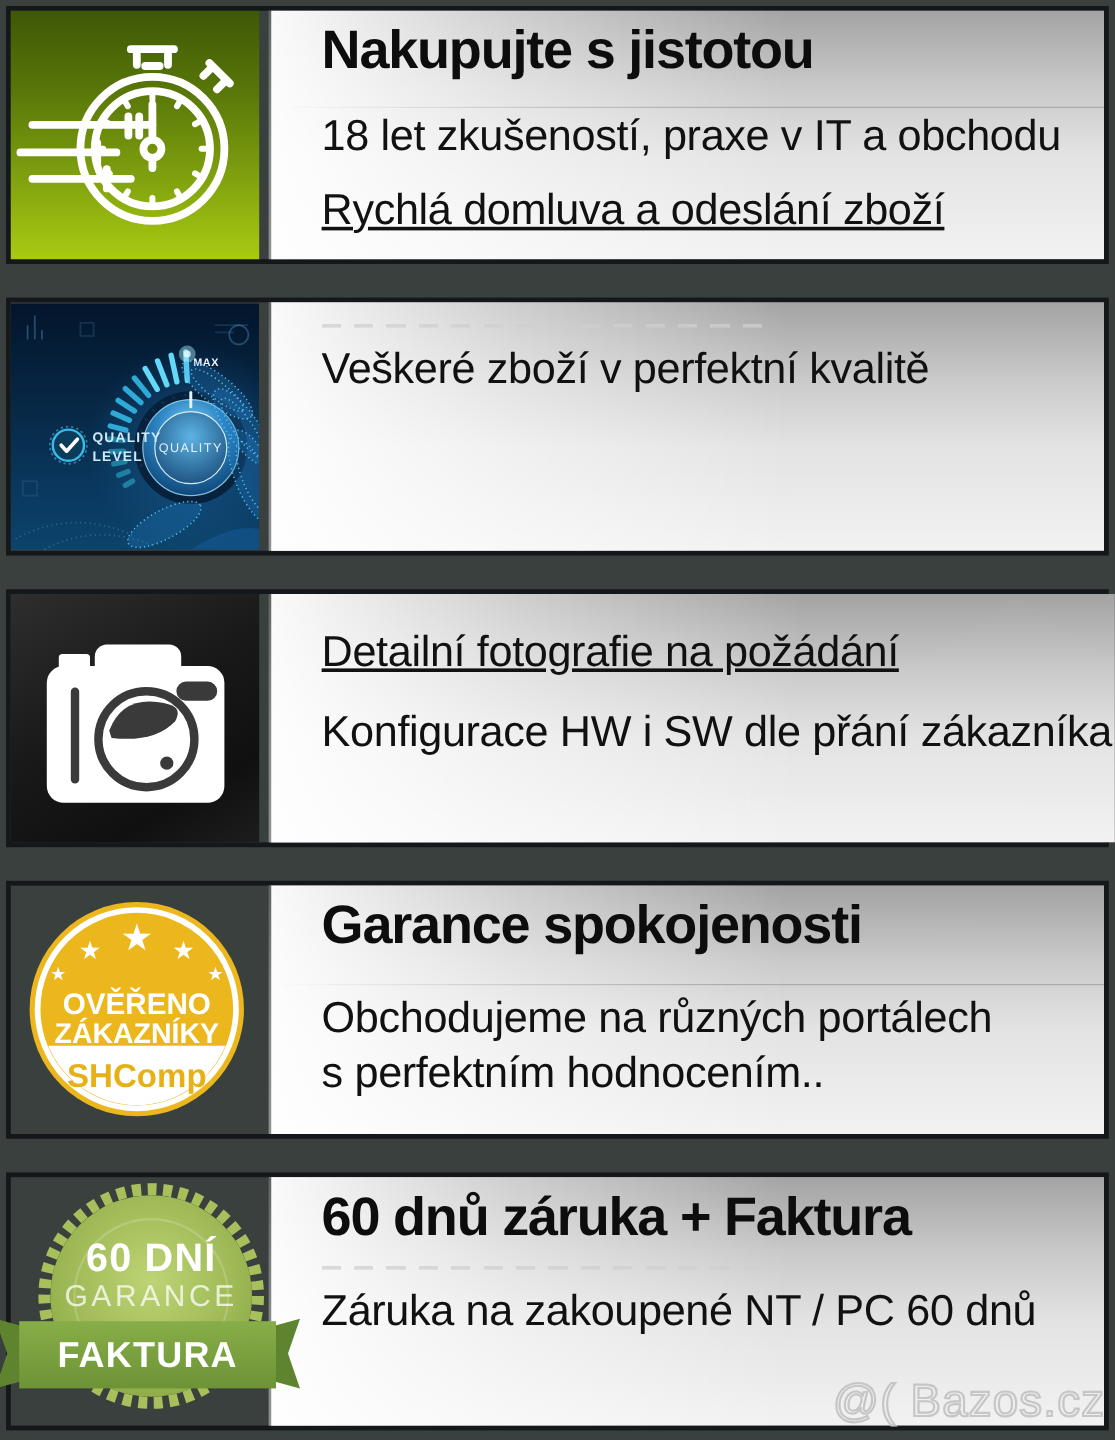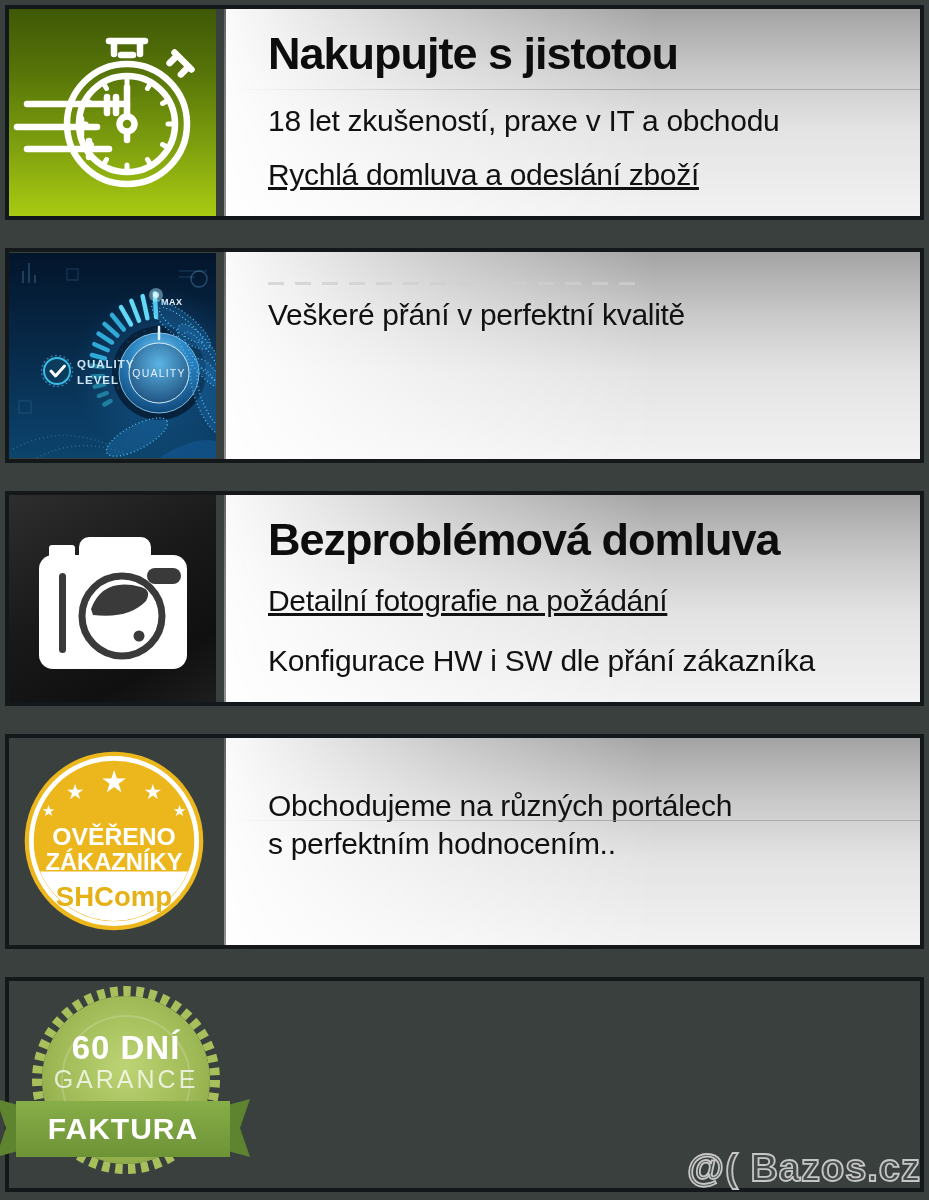"Nakupujte s jistotou" .right { padding: 20px 10px 0 42px -> 8px 10px 0 42px }
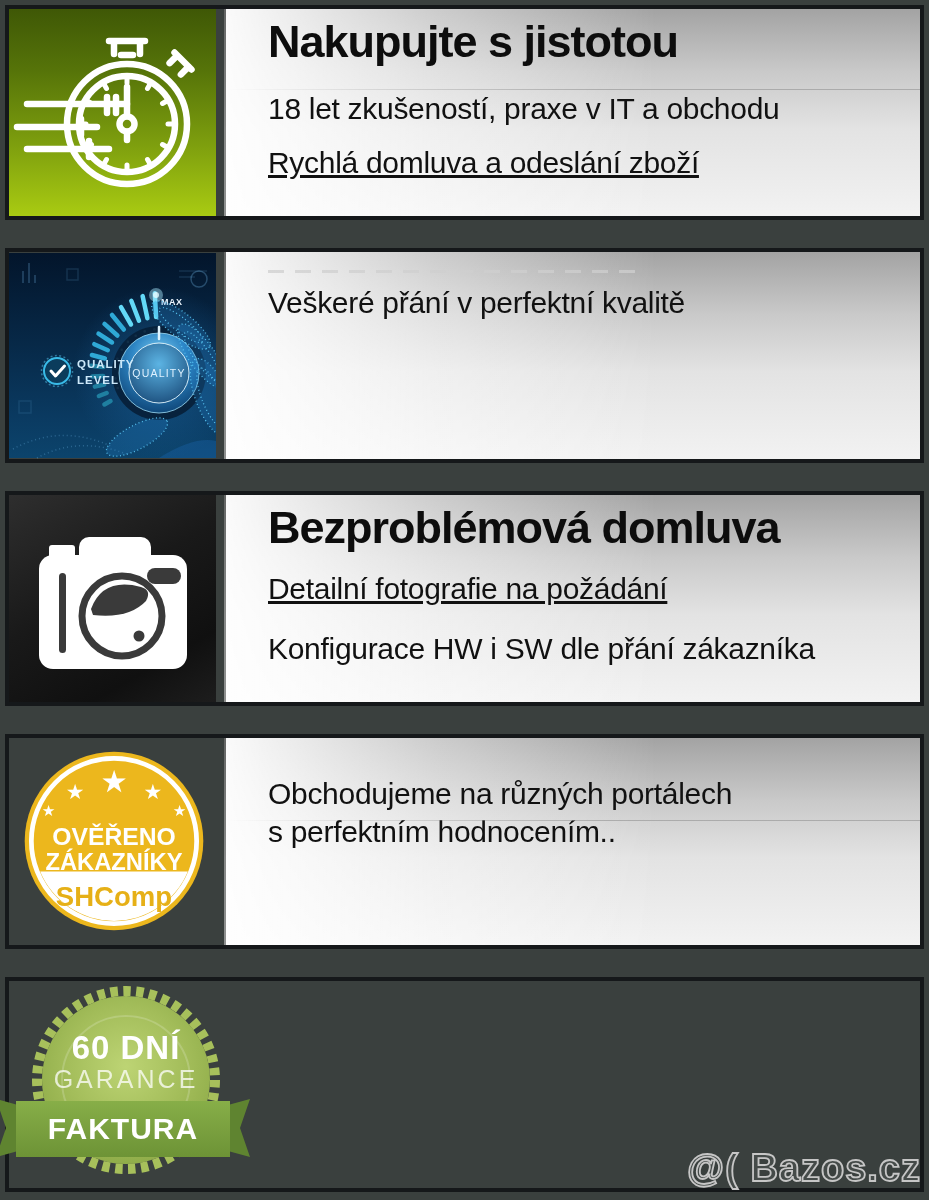"18 let zkušeností, praxe v" .line { font-size: 30px -> 36px }
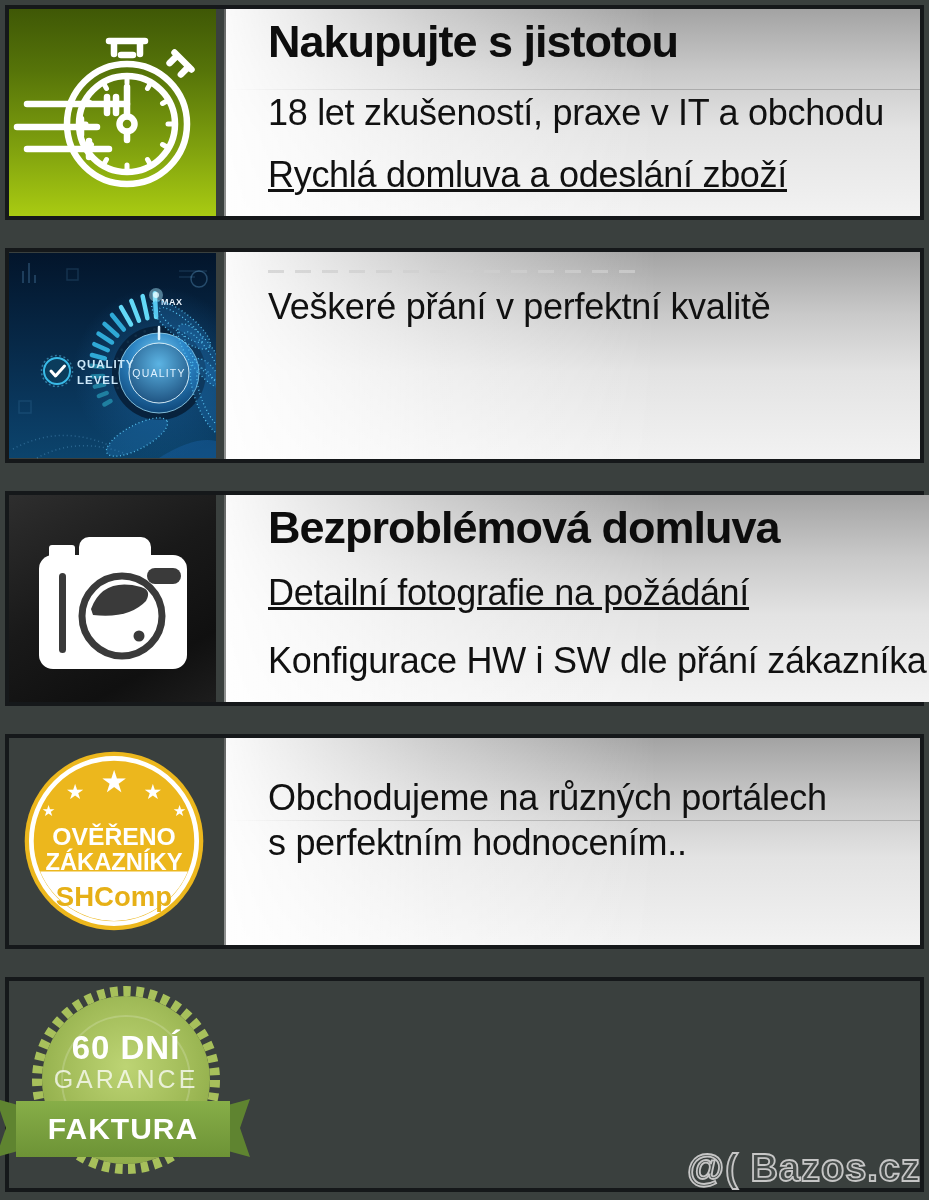"Veškeré přání v perfektní kvalitě" div.line { text: přání -> zboží }
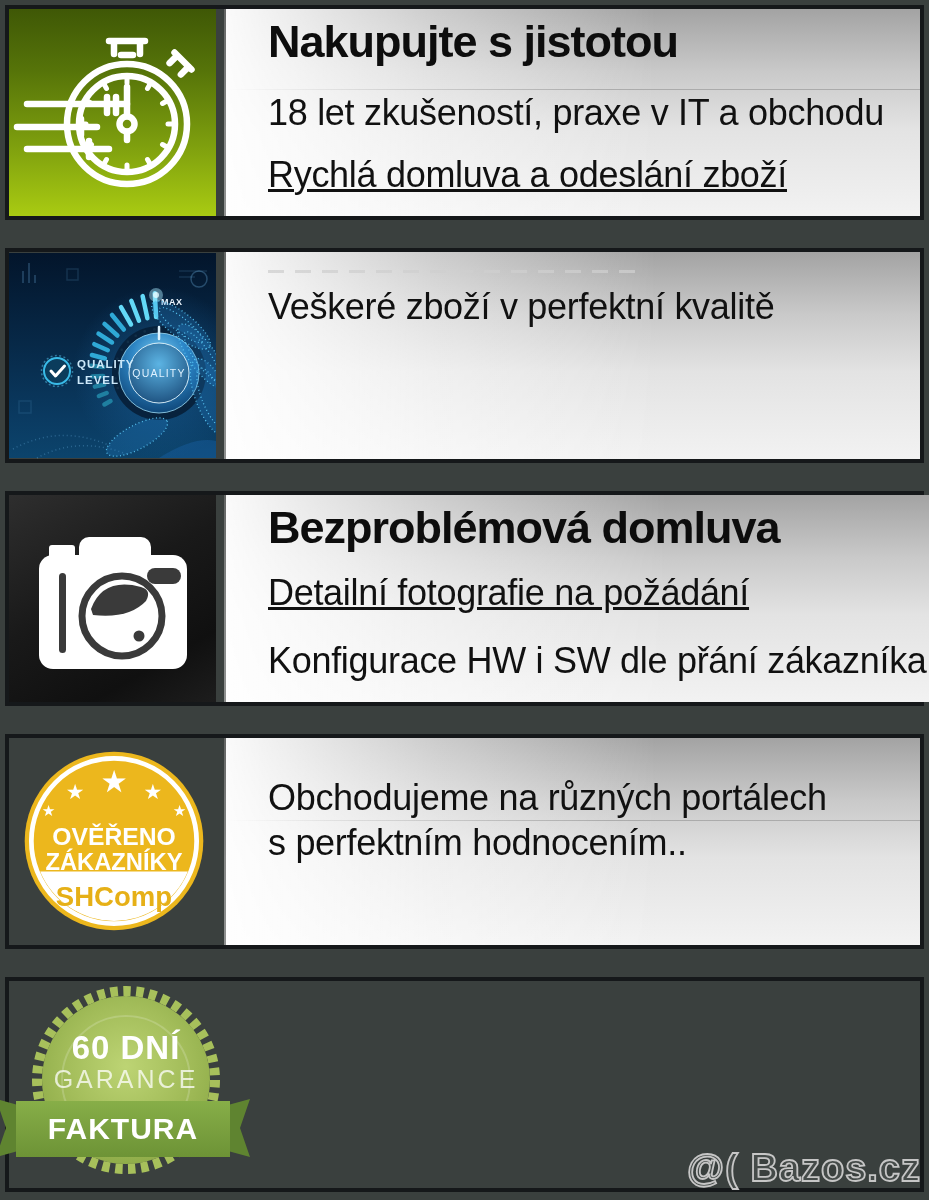"Bezproblémová domluva" div.title { html: <div>Bezproblémová domluva</div> -> none }
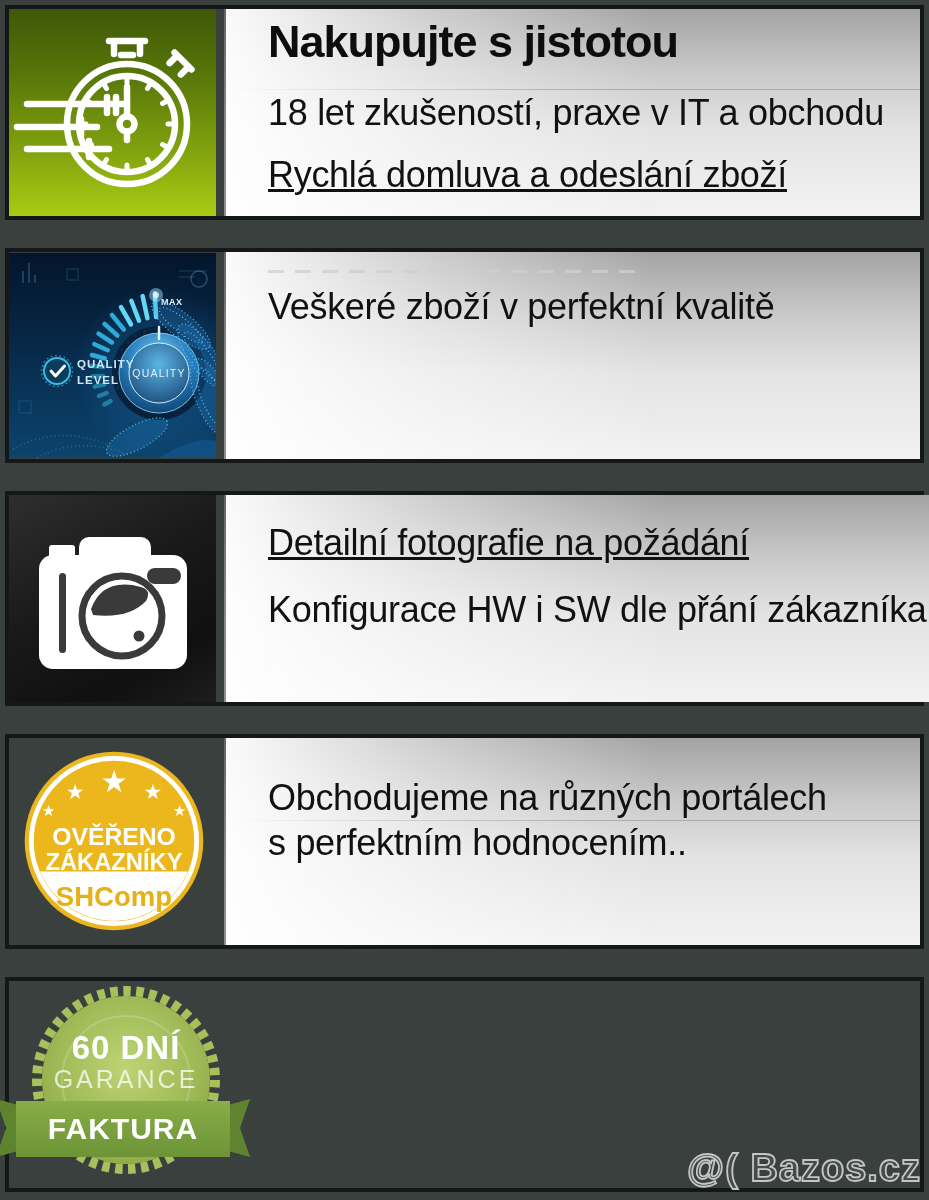"Garance spokojenosti" div.title { html: none -> <div>Garance spokojenosti</div> }
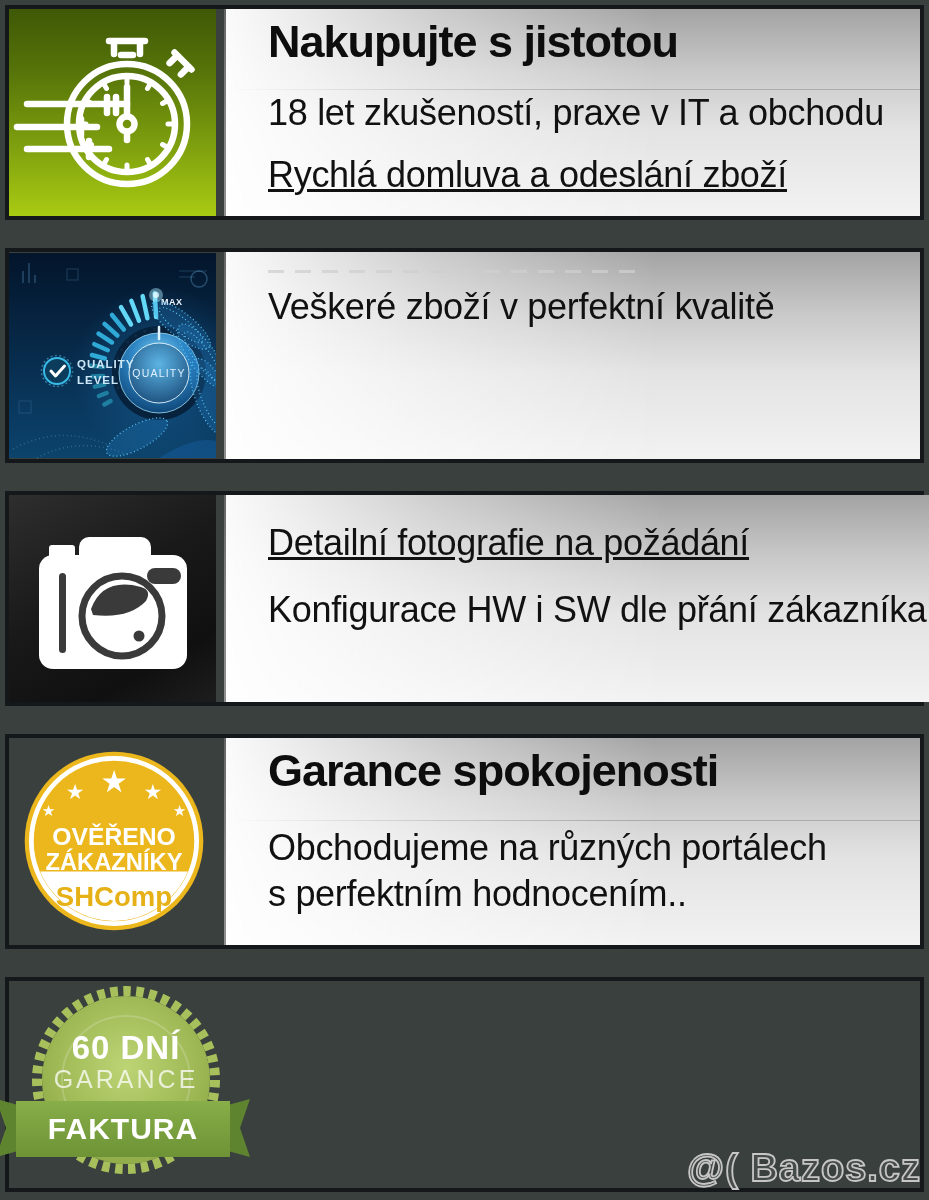"60 dnů záruka + Faktura" div.right { html: none -> <div> <div>60 dnů záruka + Faktura</div> <div></div> <div>Záruka na zakoupené NT / PC 60 dnů</div> </div> }
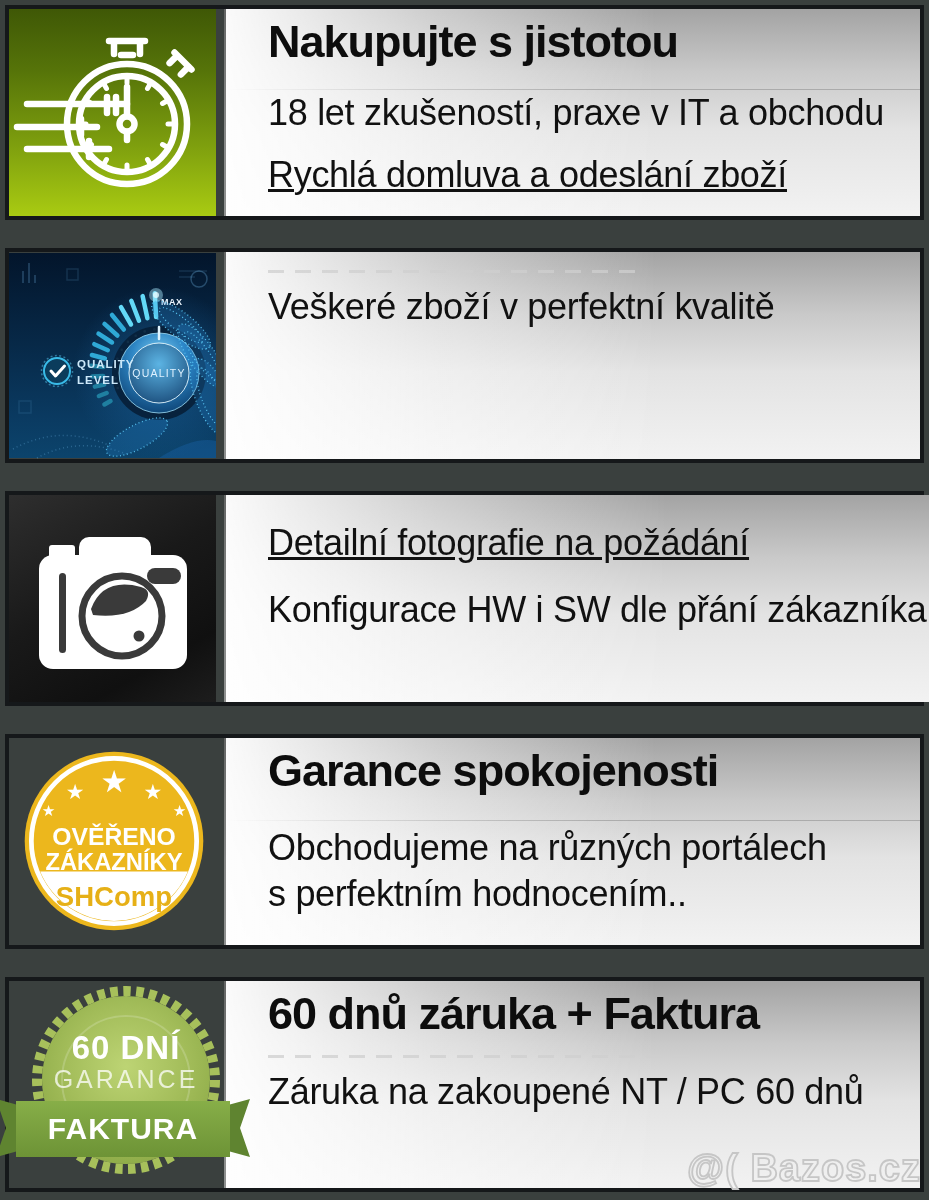"@( Bazos.cz" .watermark { font-weight: 700 -> 400 }
